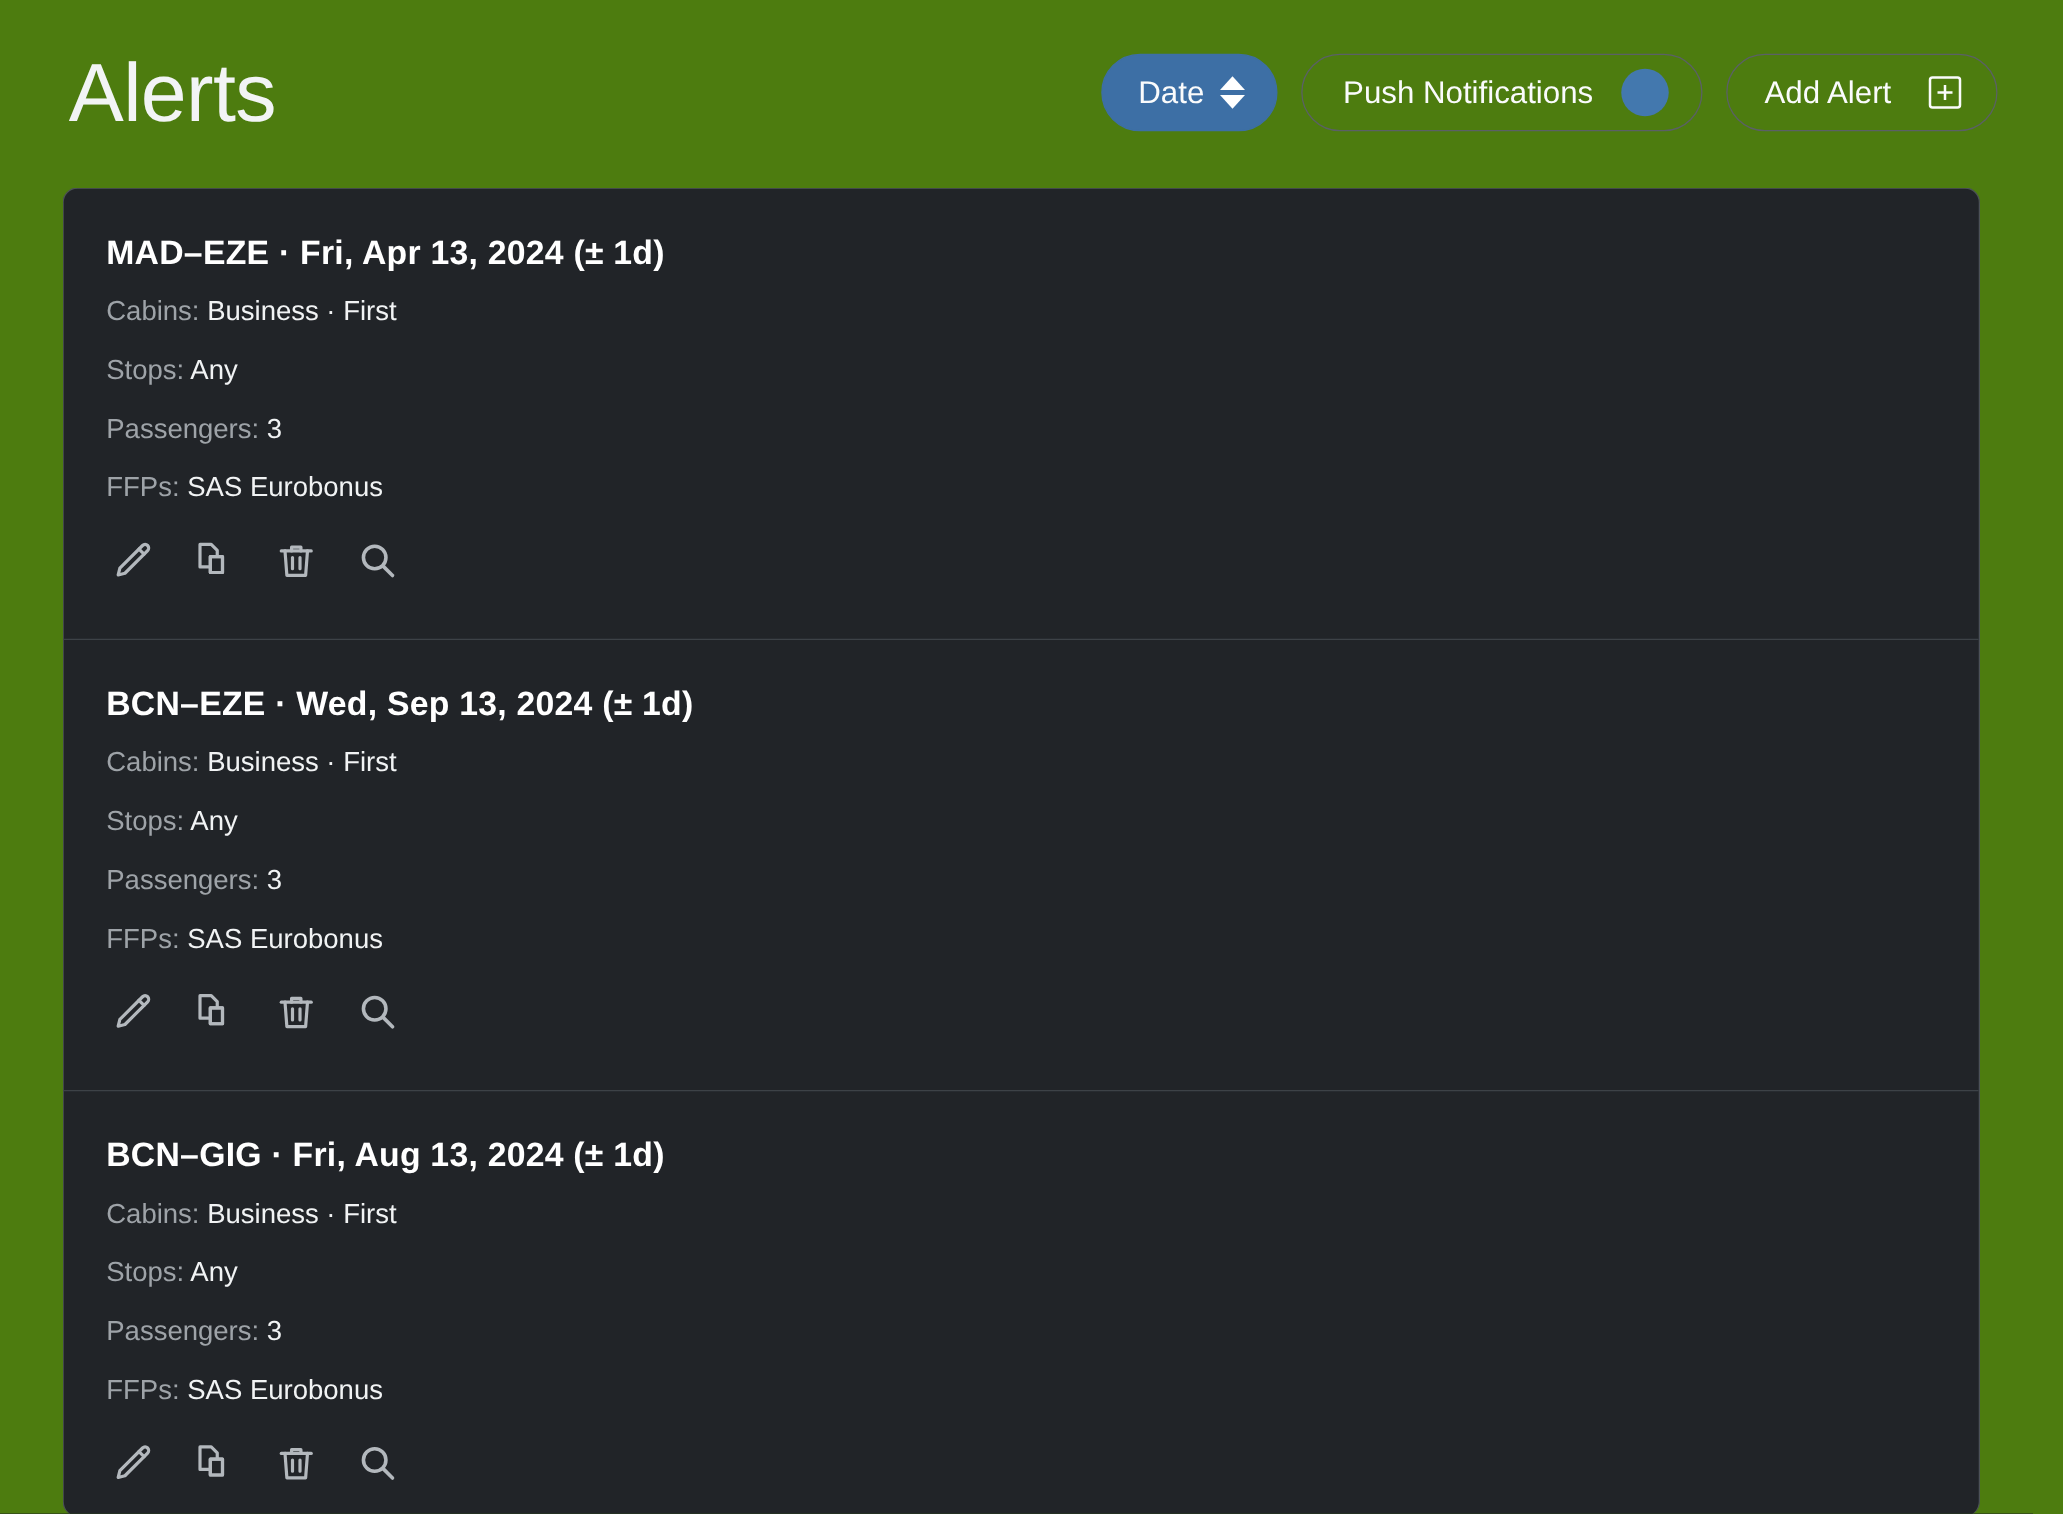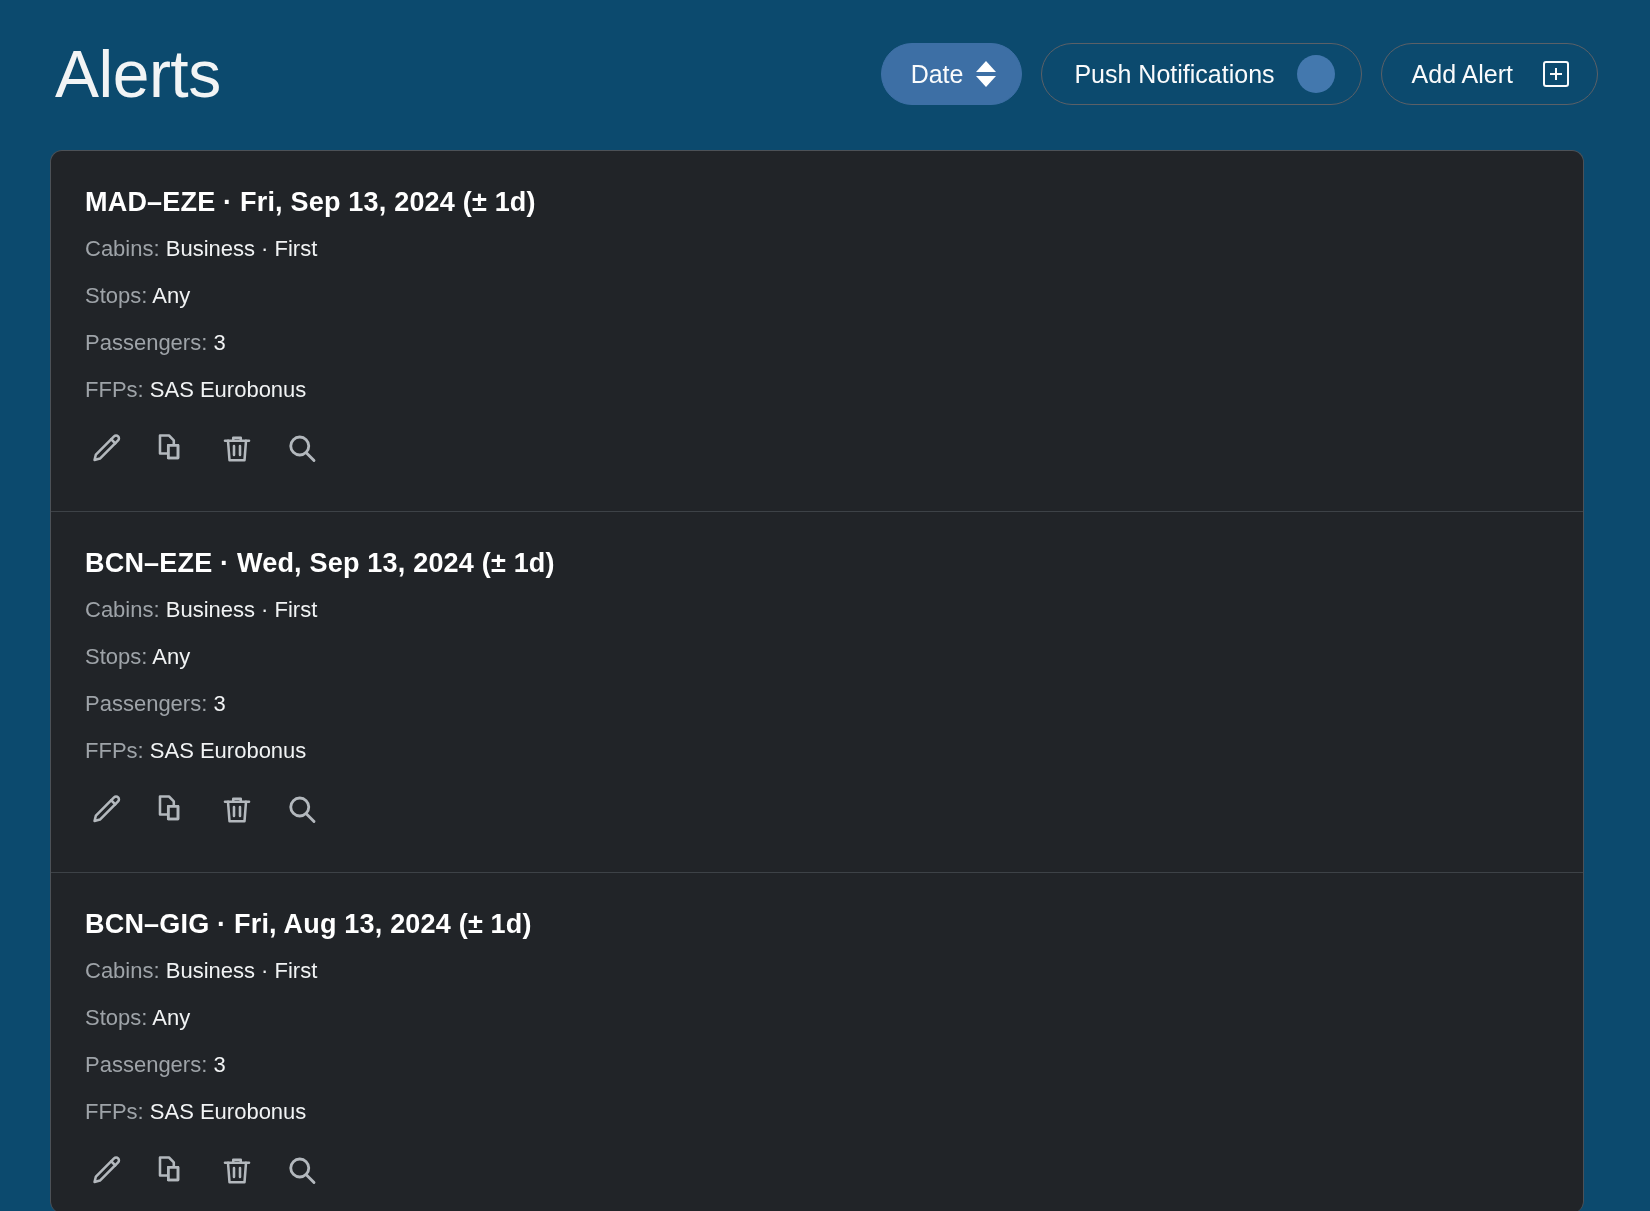"Alerts" .page { background: #0c4a6e -> #4d7c0f }
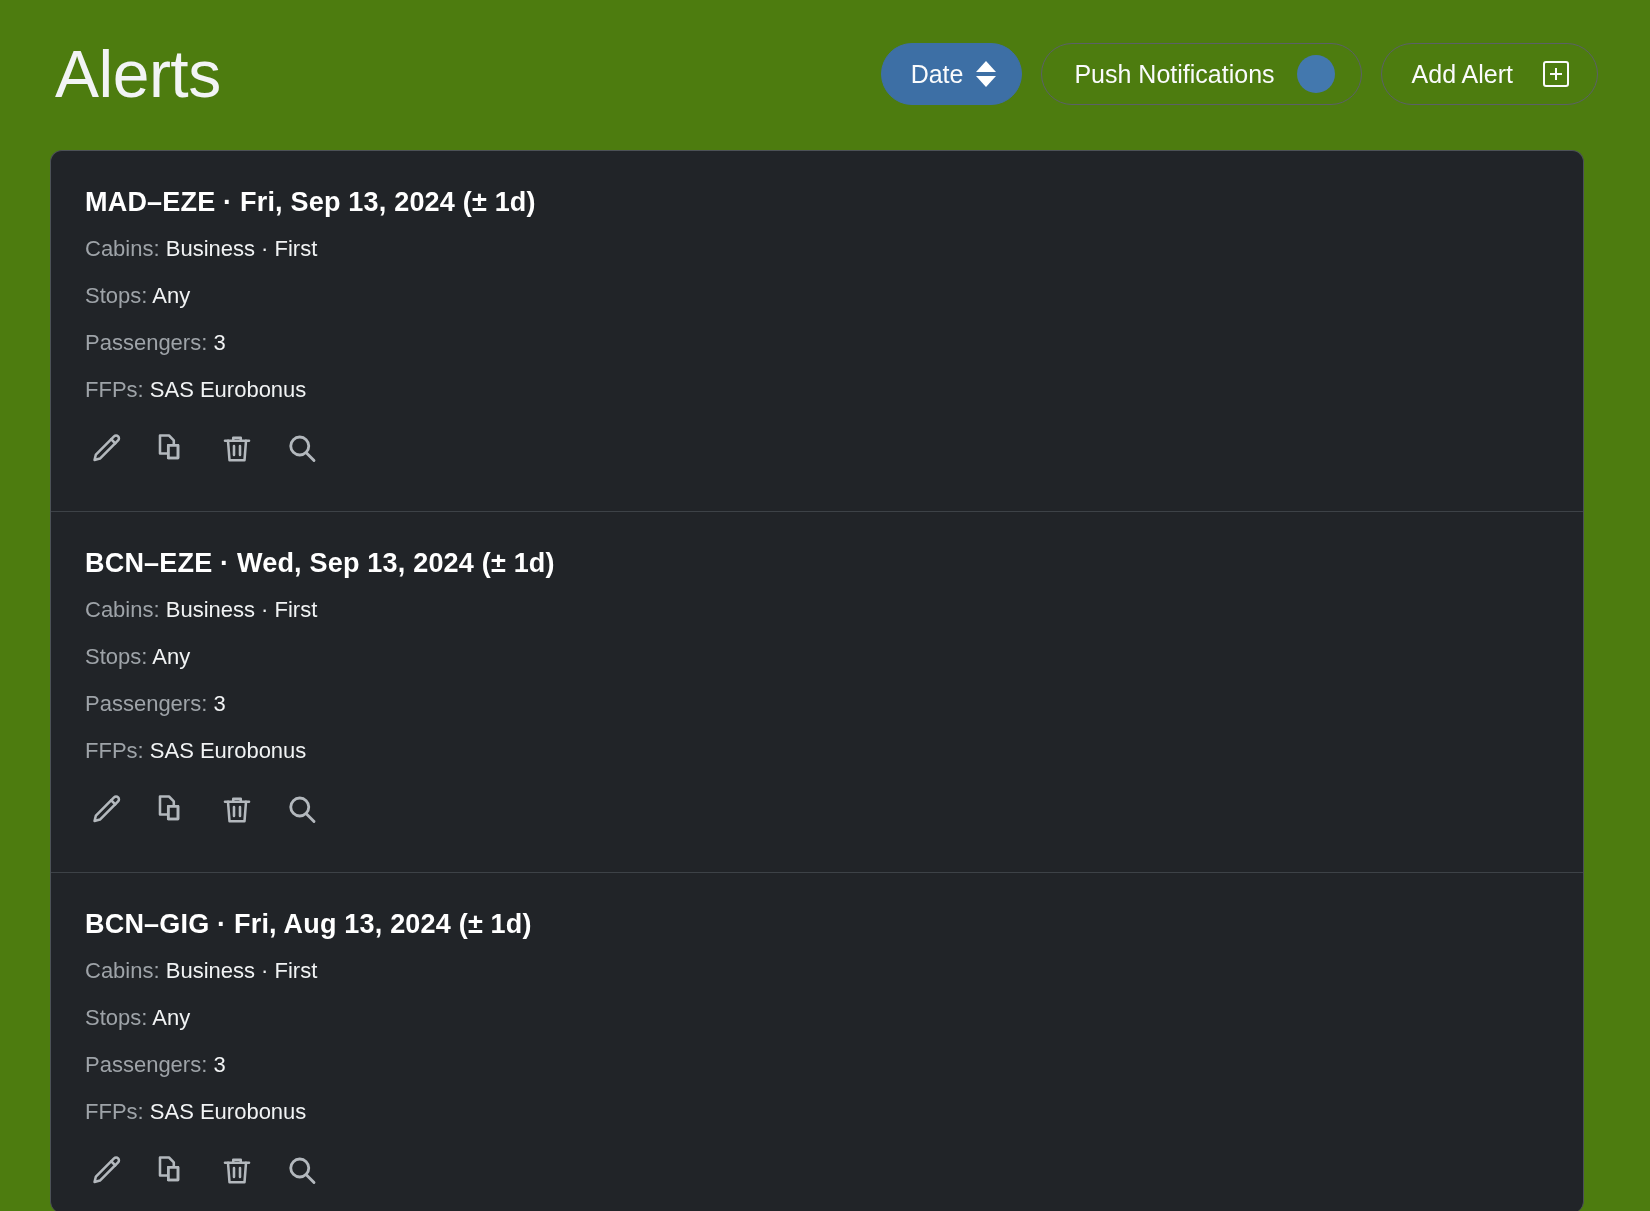"MAD–EZE · Fri, Sep 13," div.alert-title { text: Sep -> Apr }
